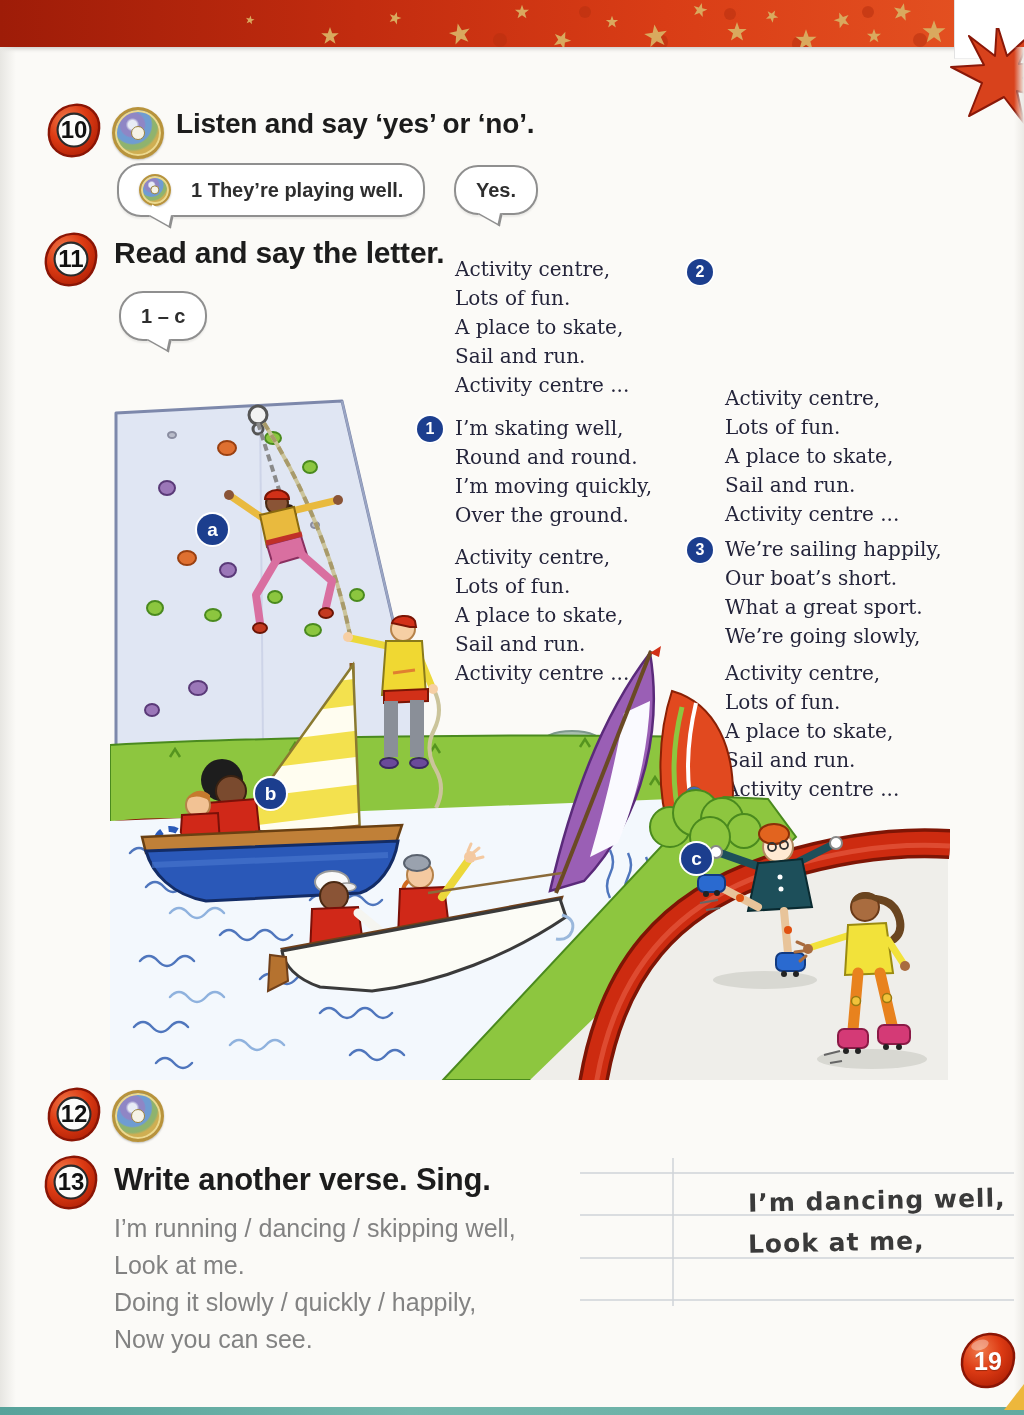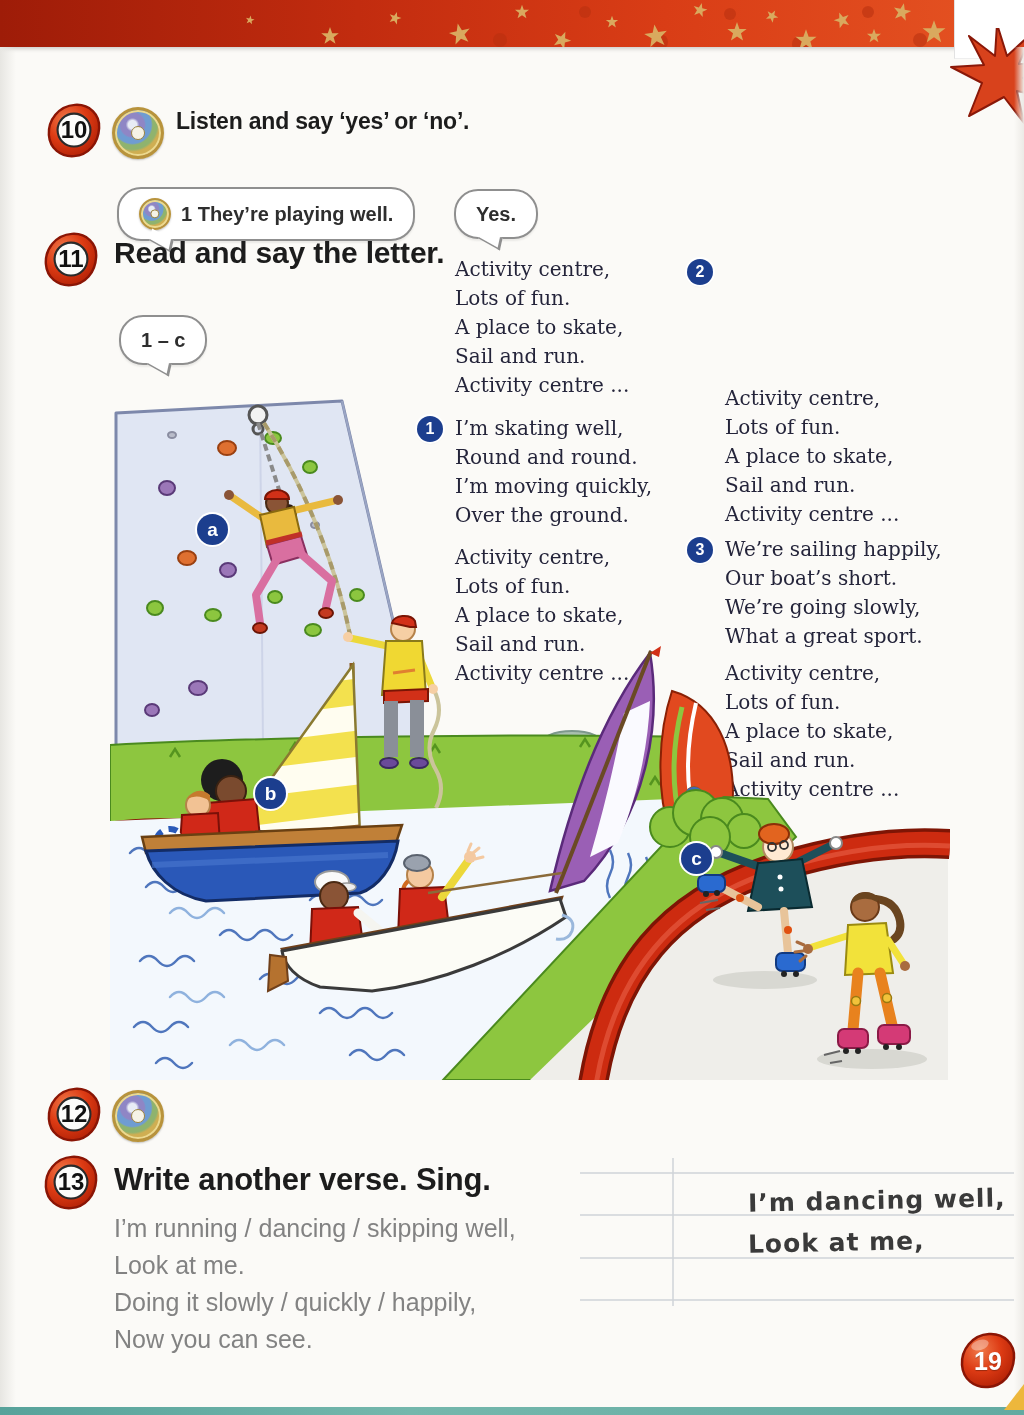"Listen and say ‘yes’ or" .activity-title { font-size: 23px -> 28px }
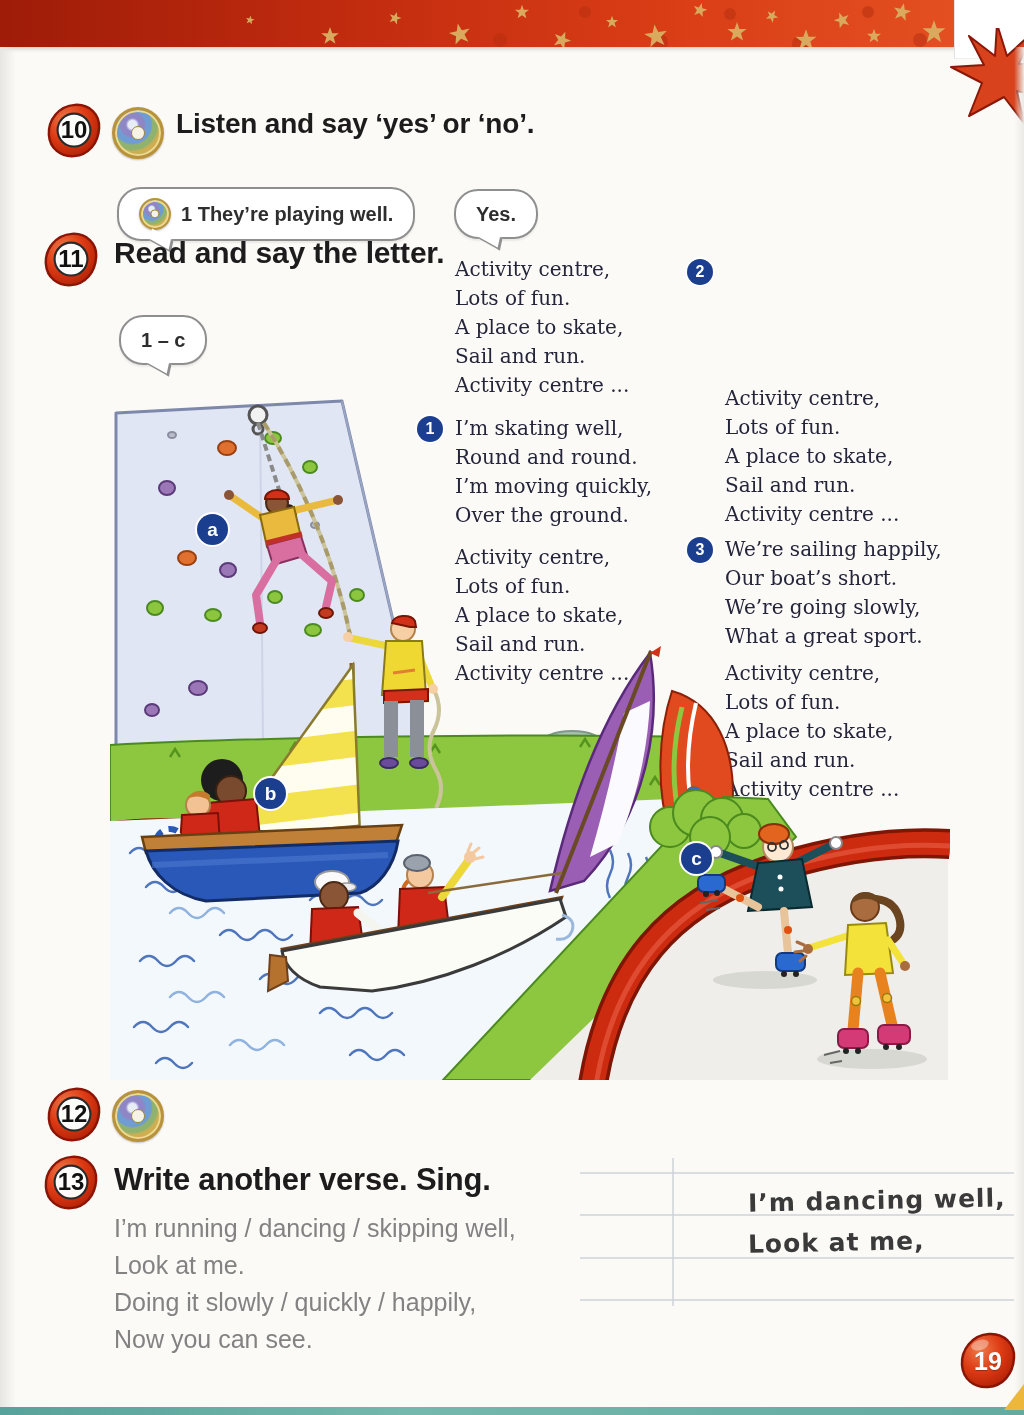"1 They’re playing well." .bubble { gap: 10px -> 20px; margin-top: 24px -> none }
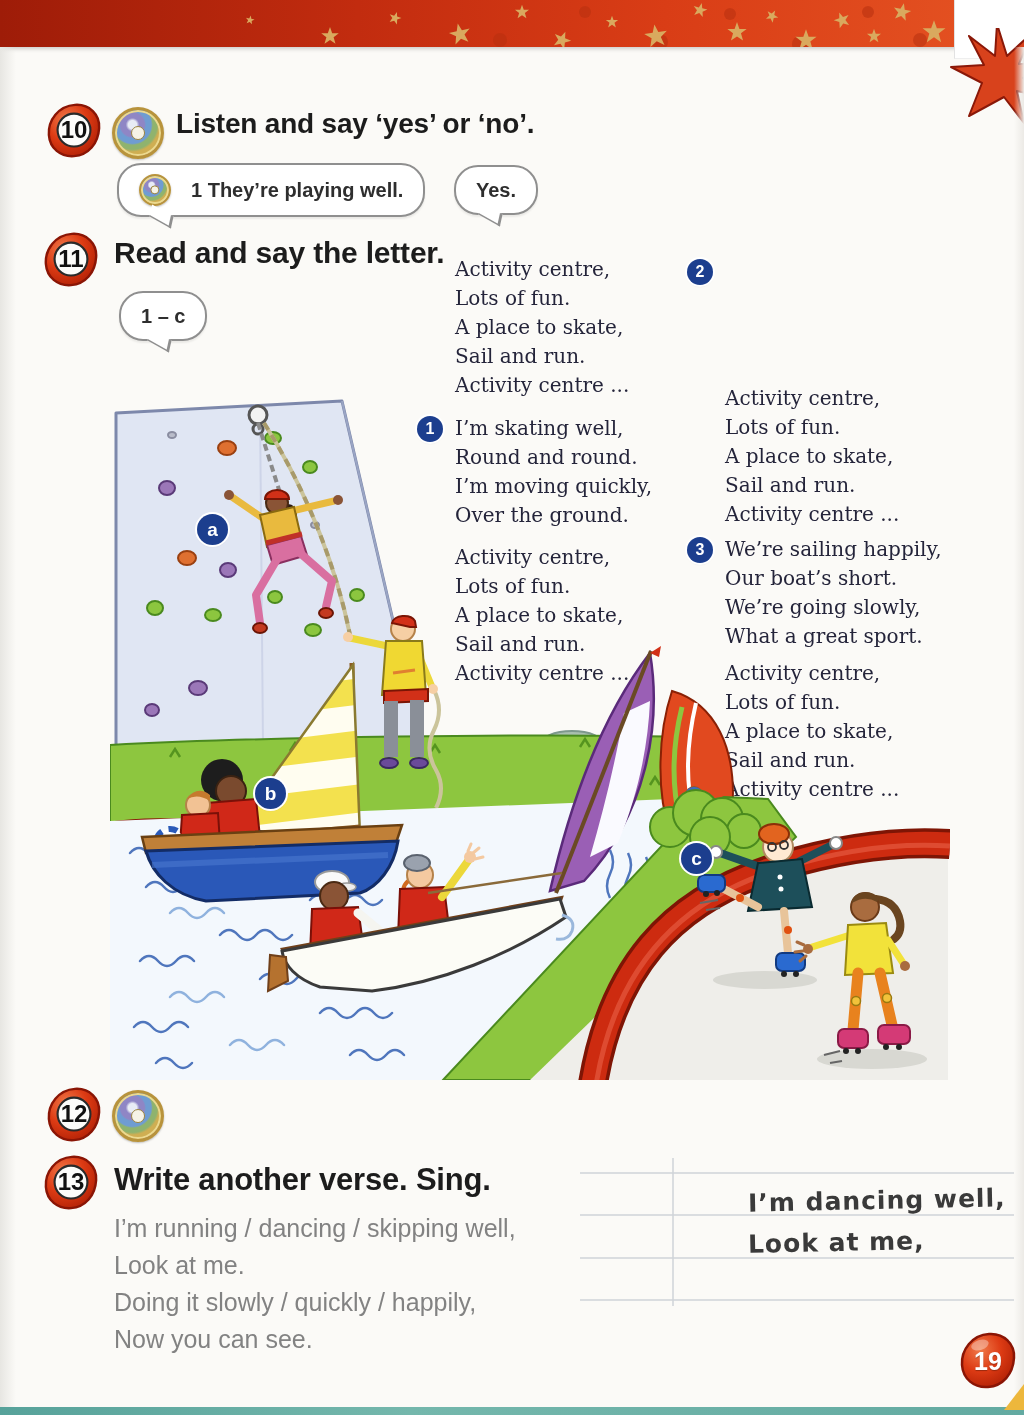"We’re going slowly," div { order: before "What a great sport." -> after "What a great sport." }
